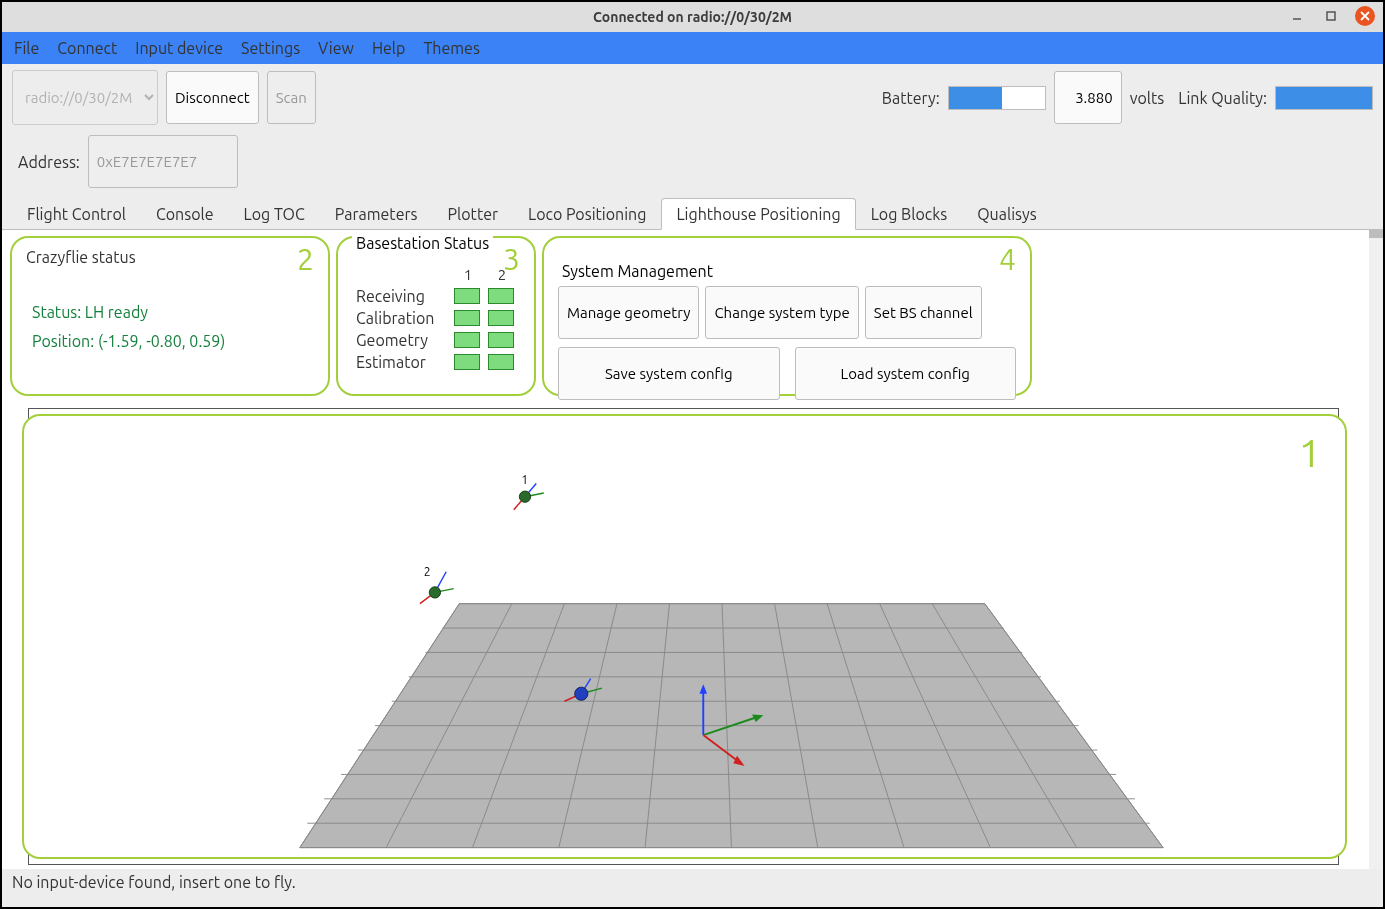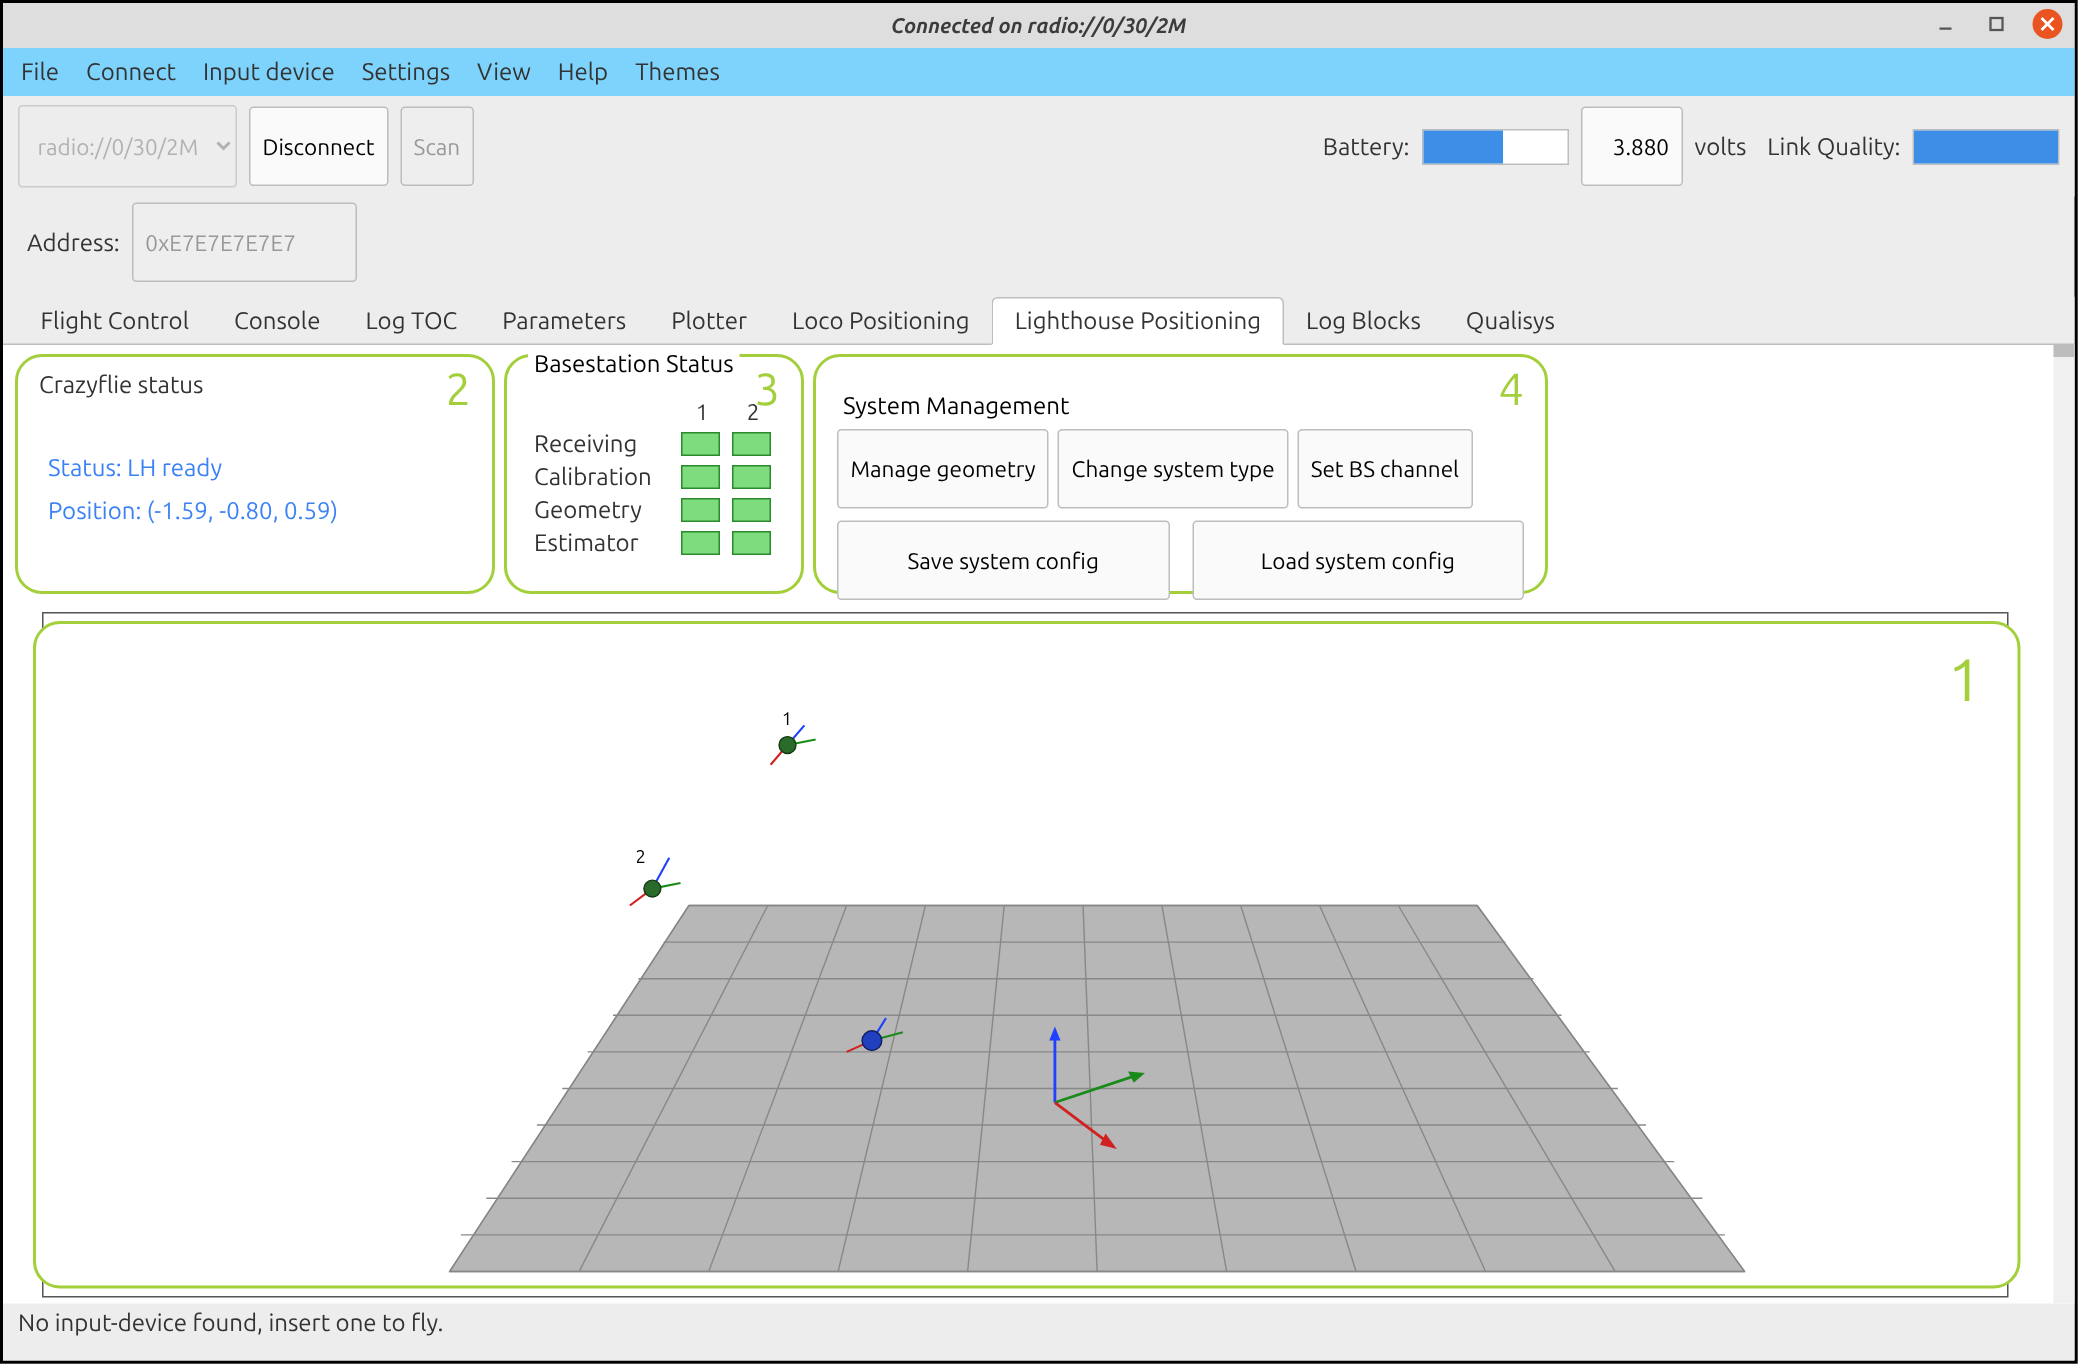"Connected on radio://0/30/2M" .titlebar { font-style: italic -> none }
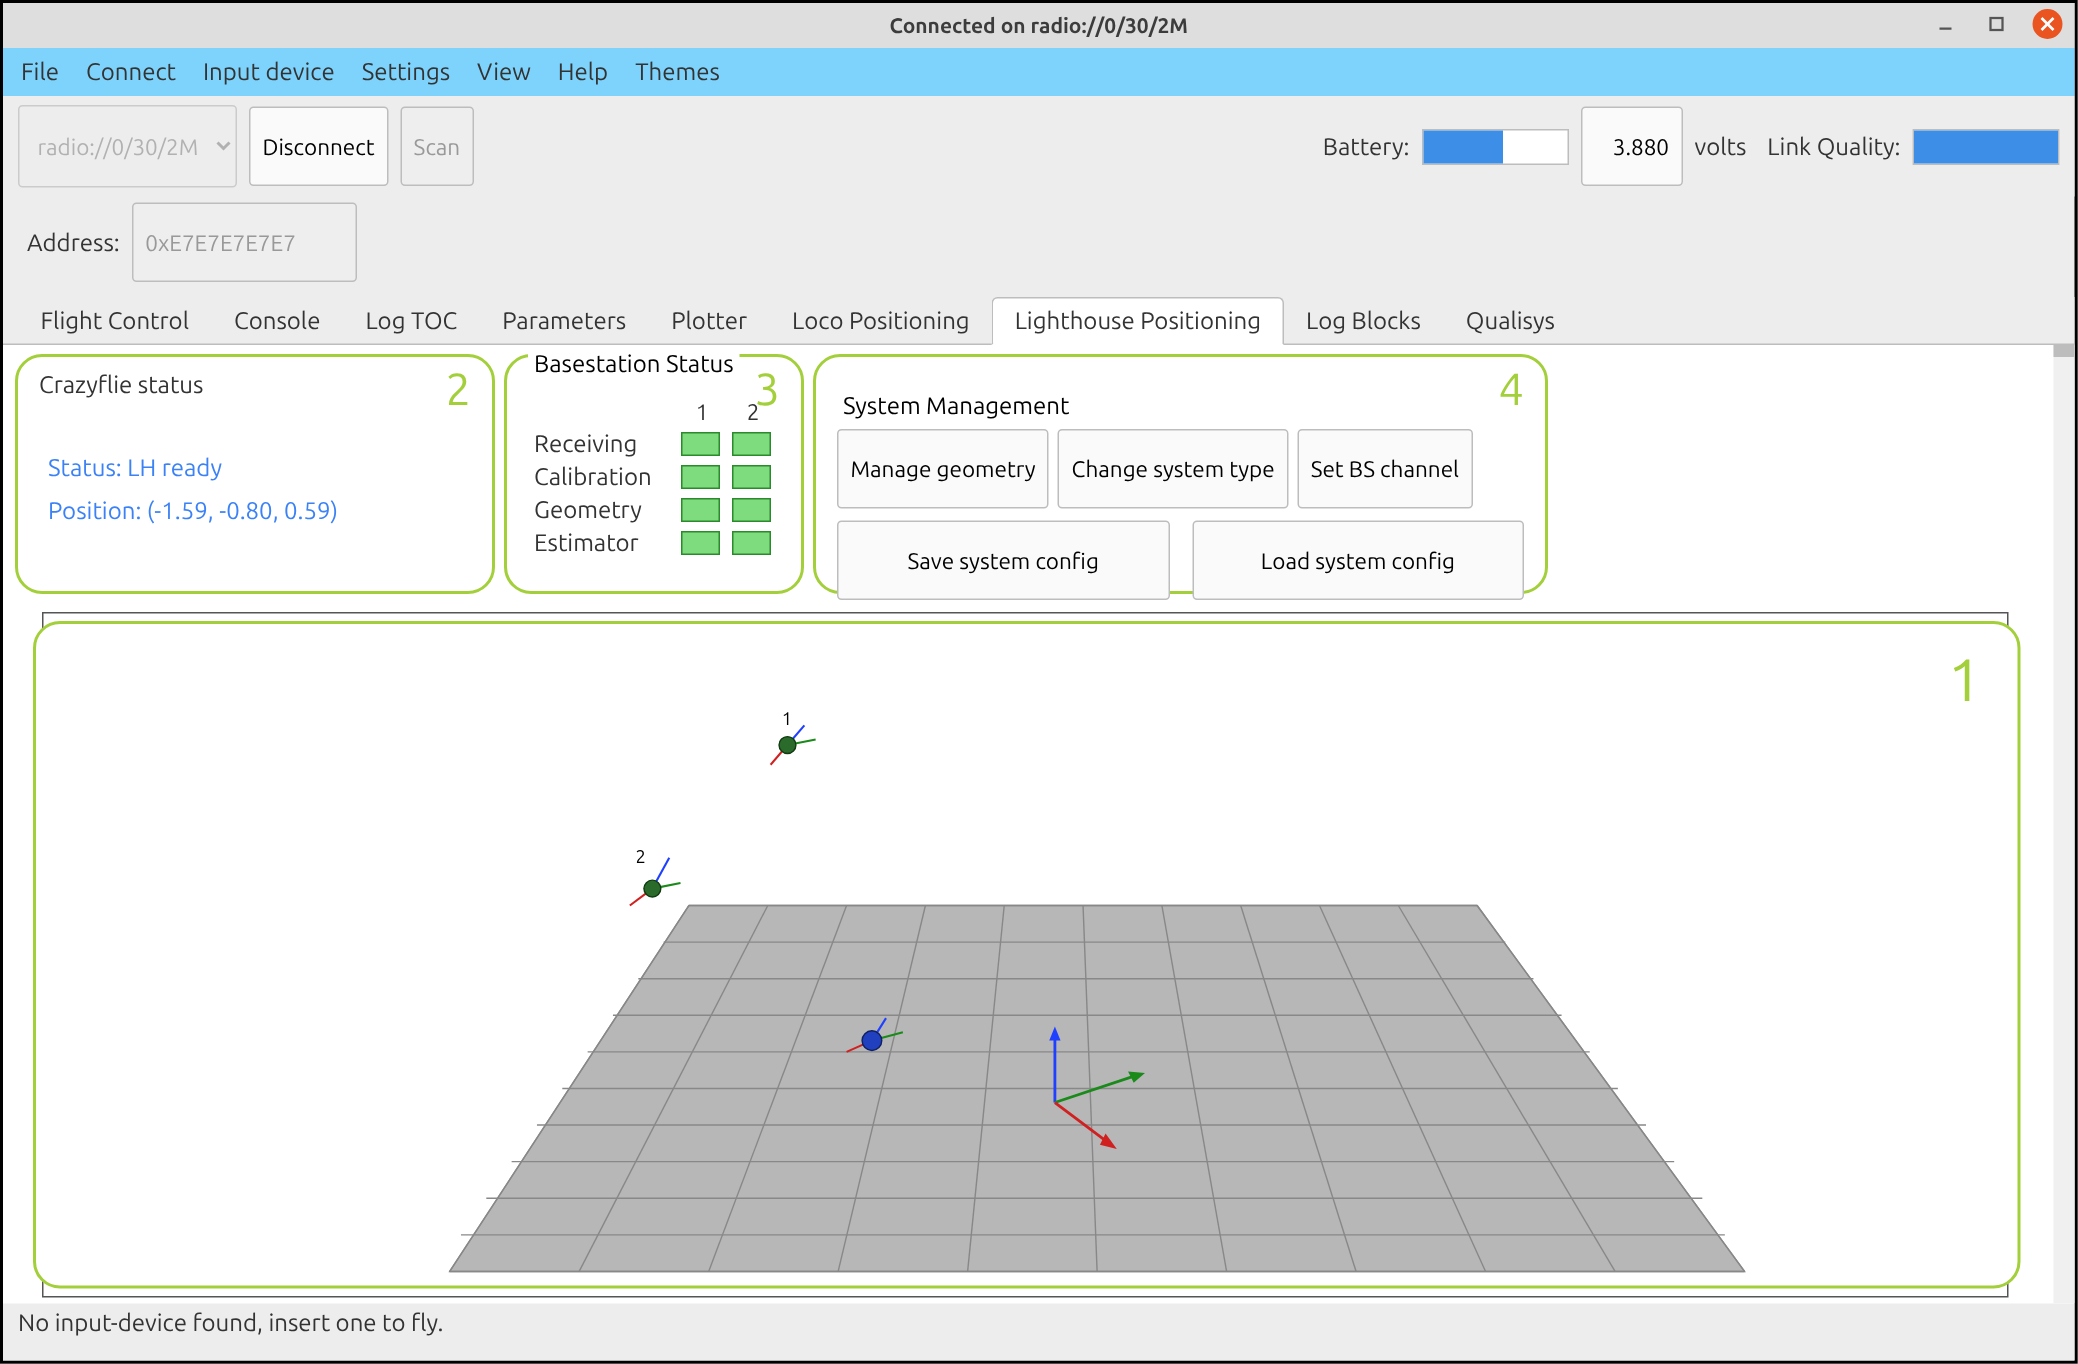"File" .menubar { background: #7dd3fc -> #3b82f6 }
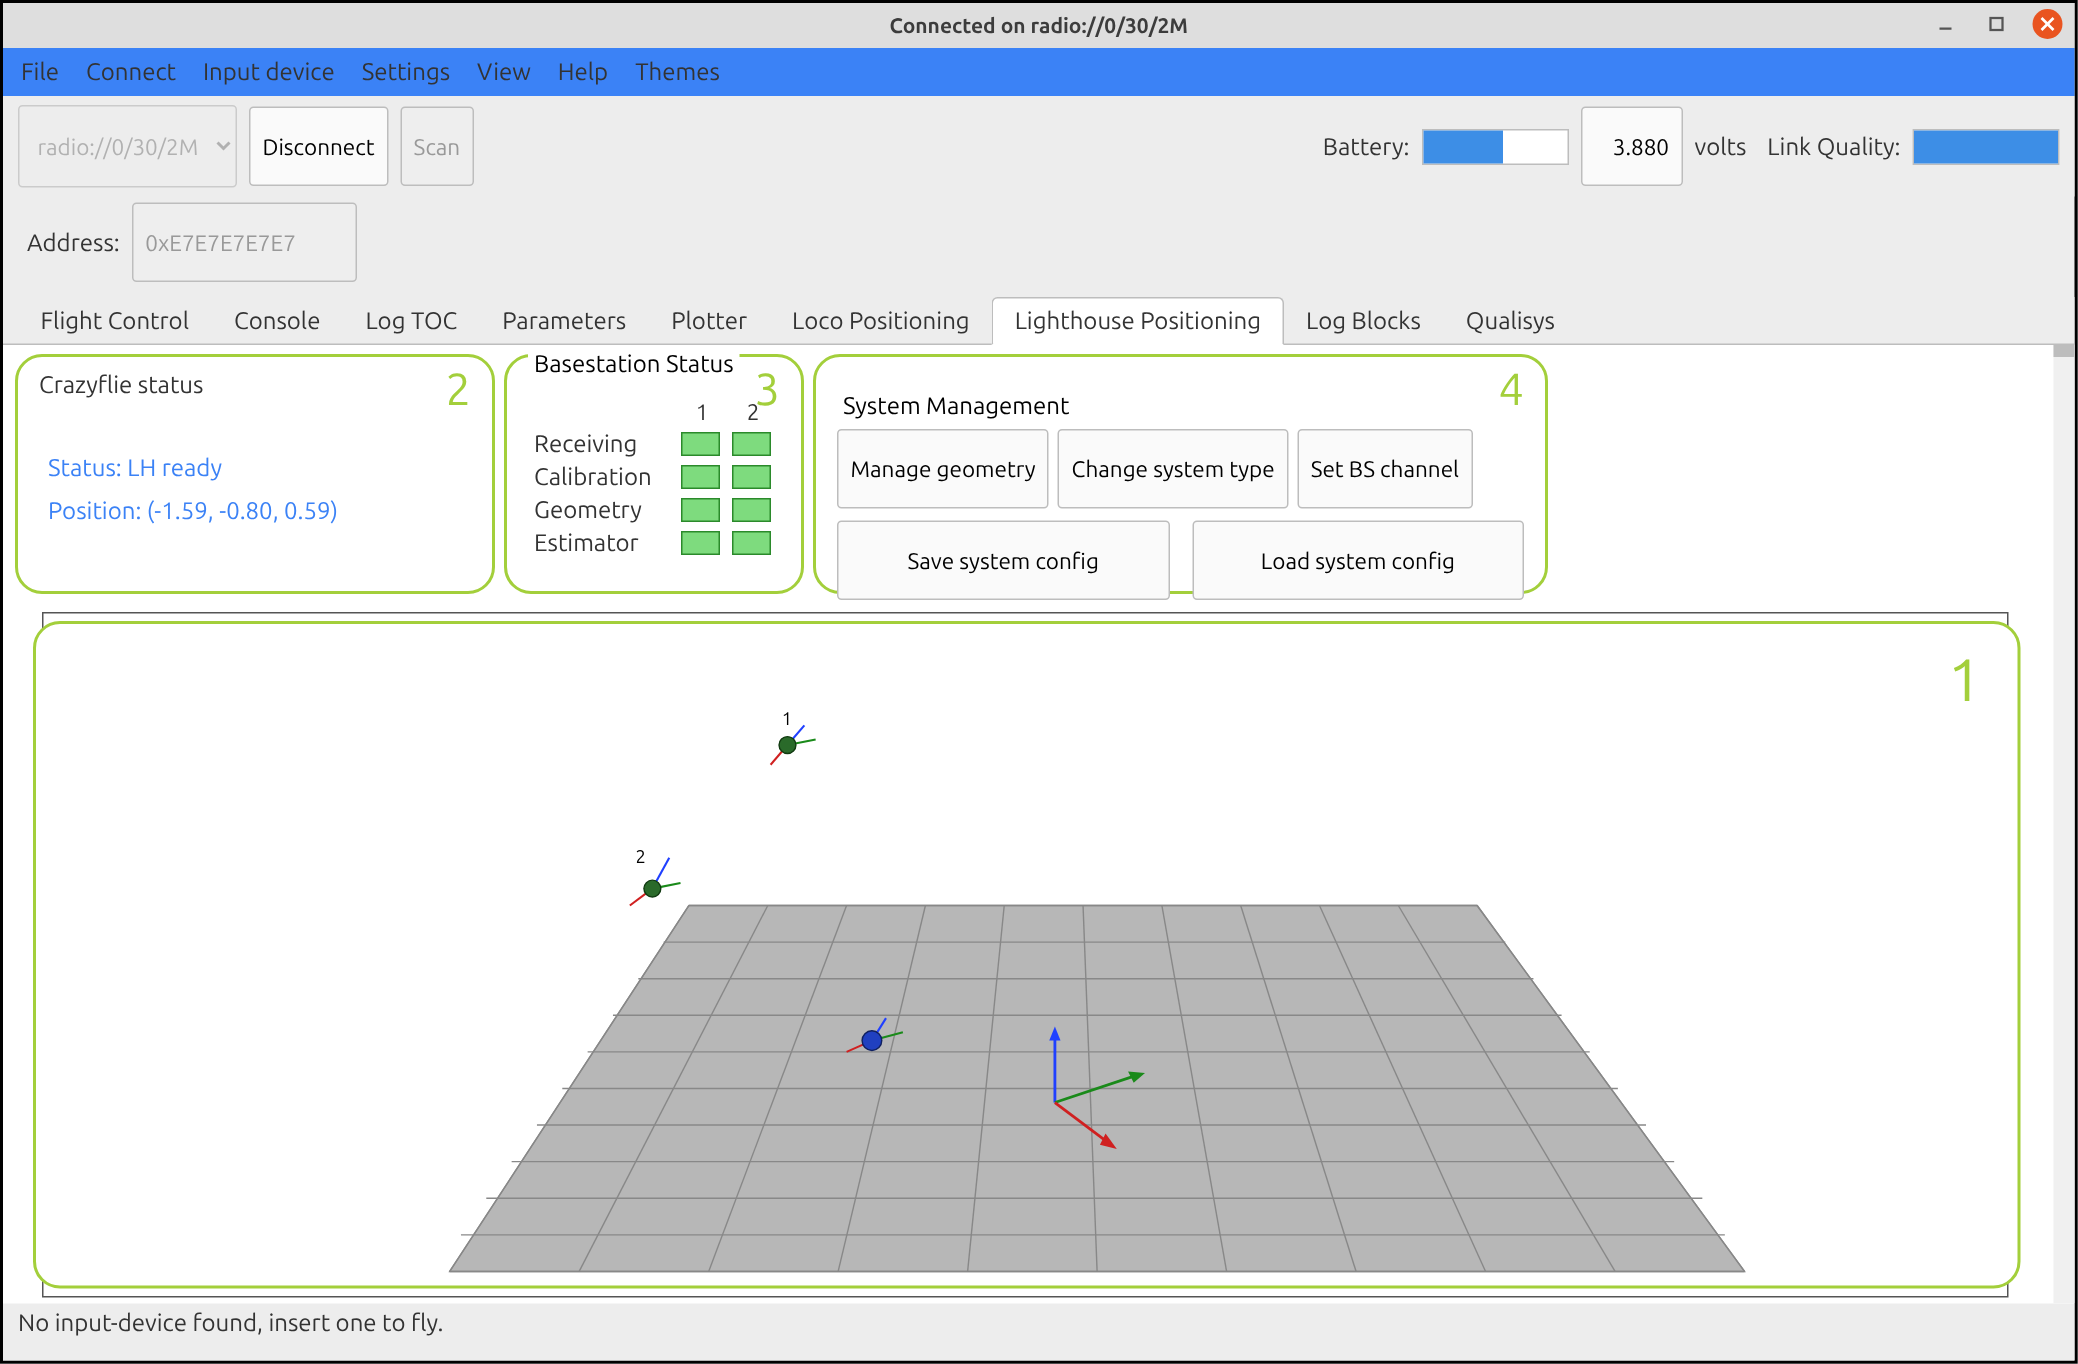"Status: LH ready" .status-panel .body { color: #3b82f6 -> #15803d }
